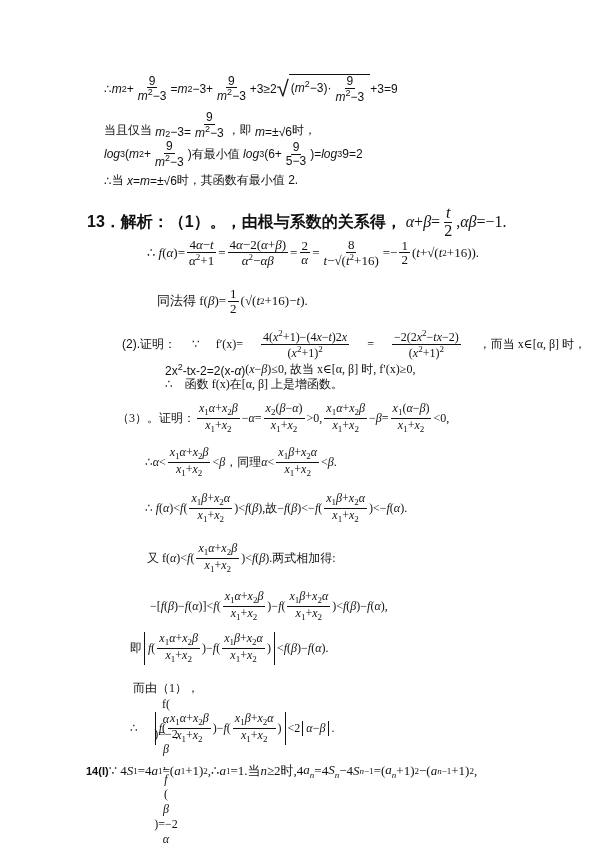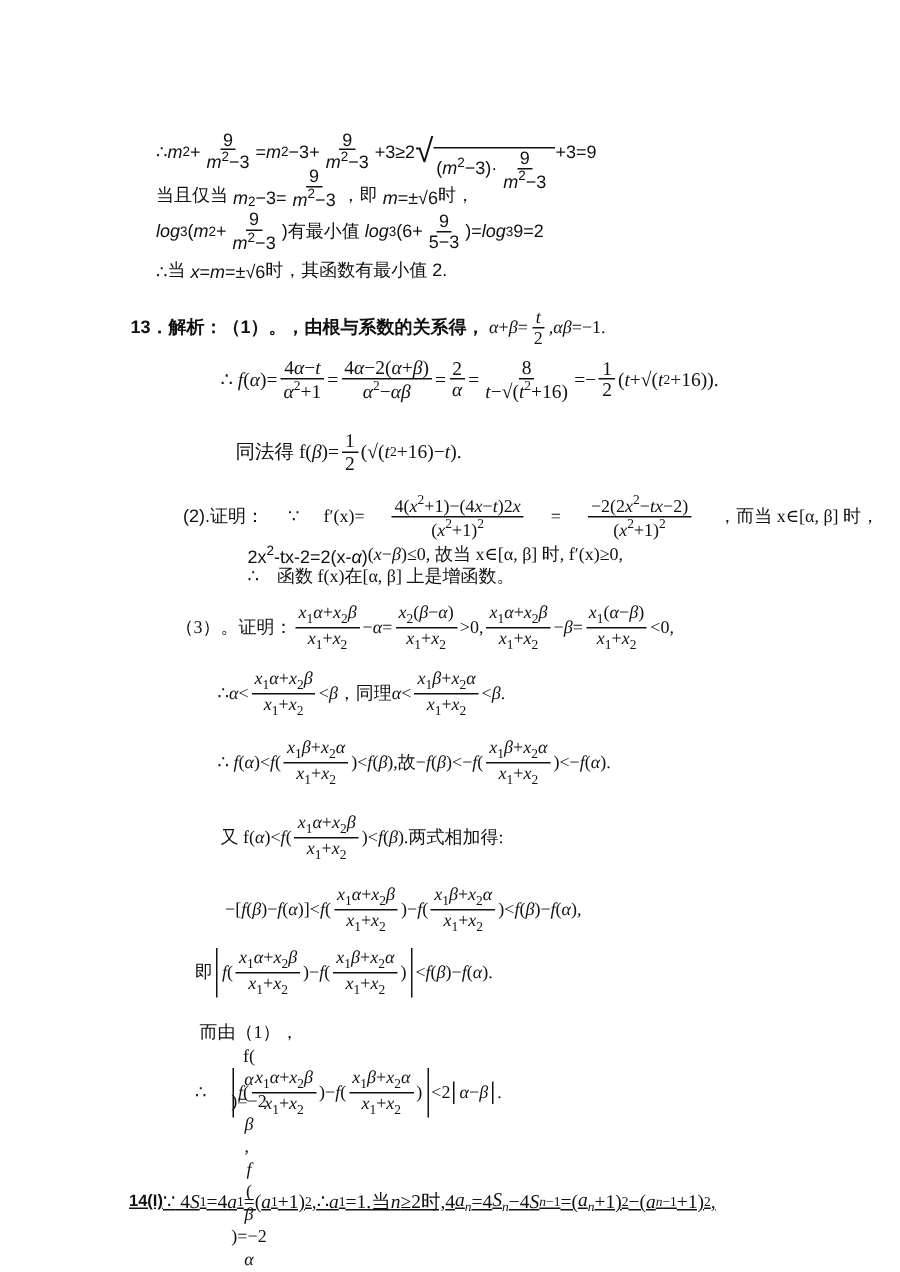"(m2−3)·" .sqrt .rad { margin-top: 24px -> none }
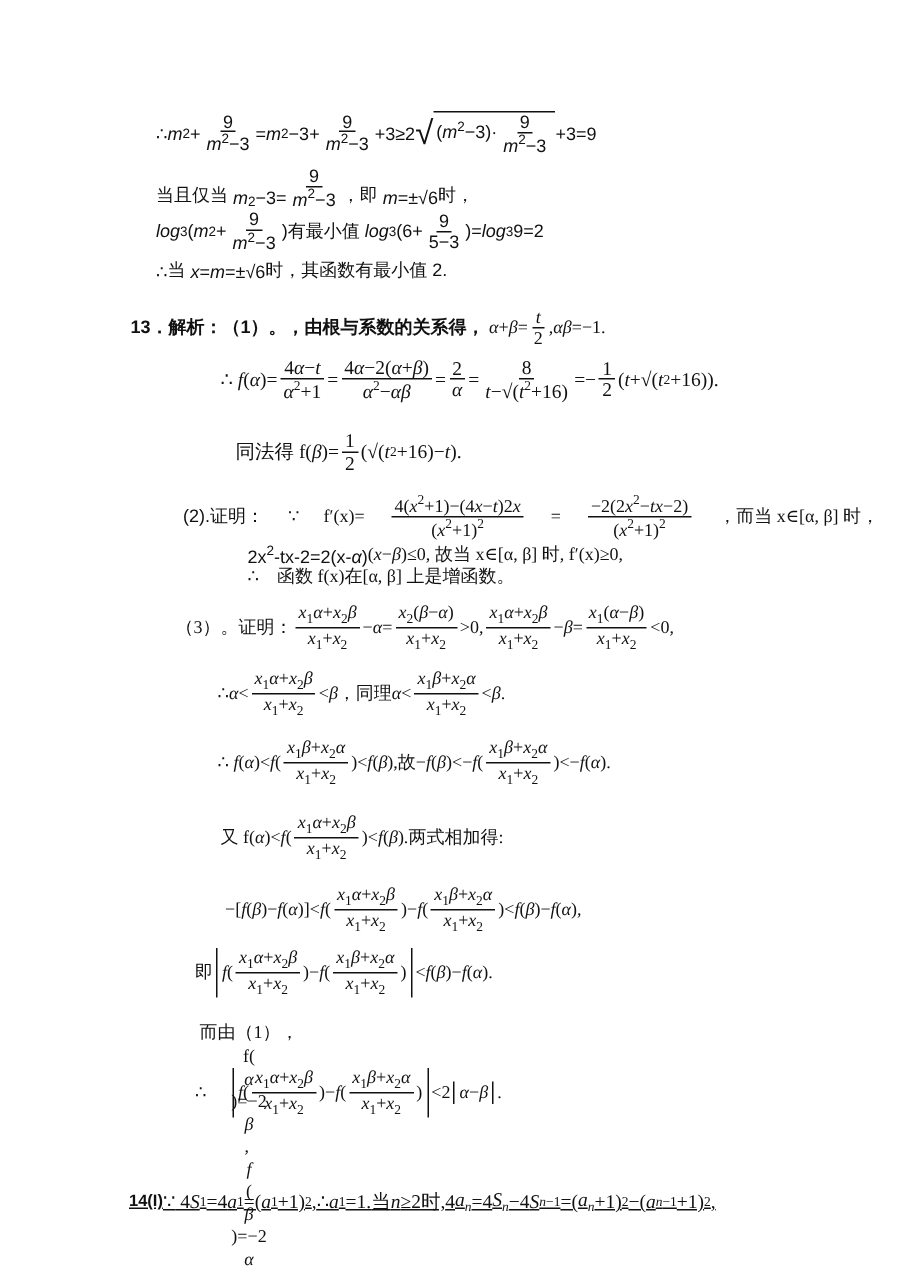"13．解析：（1）。，由根与系数的关系得，" div.line { font-size: 12px -> 16px }
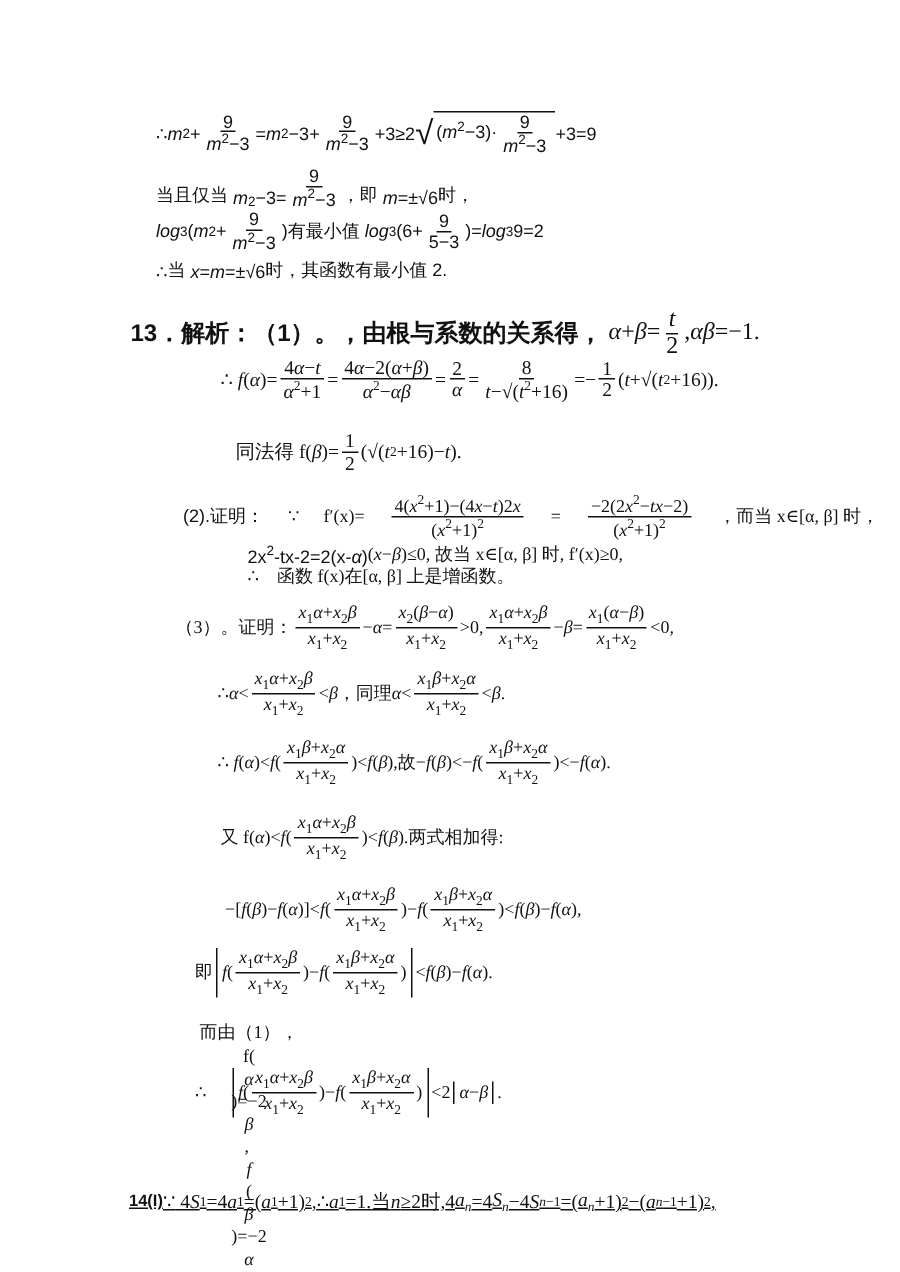"14(I)" div.line { text-decoration: underline -> none; top: 792px -> 762px }
